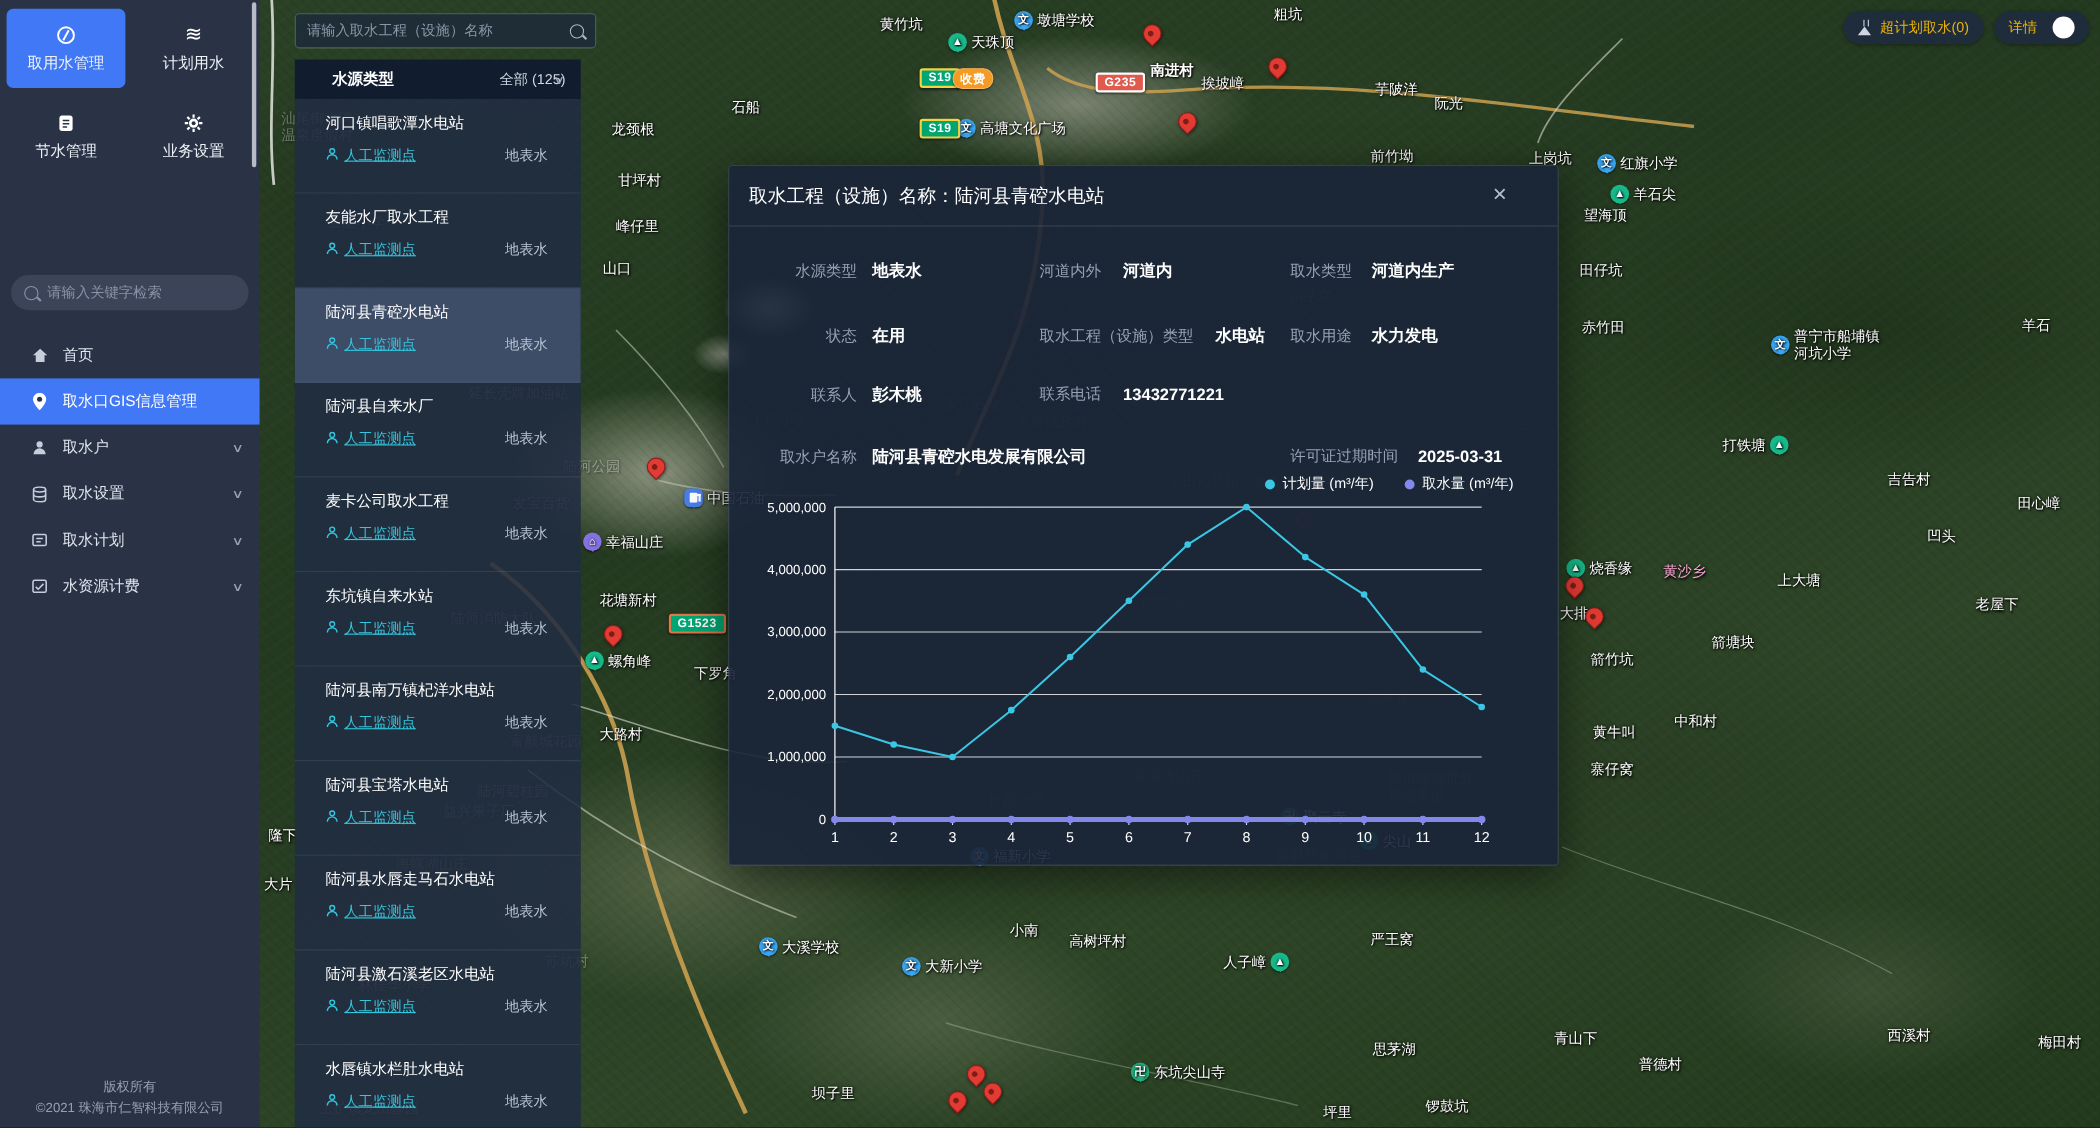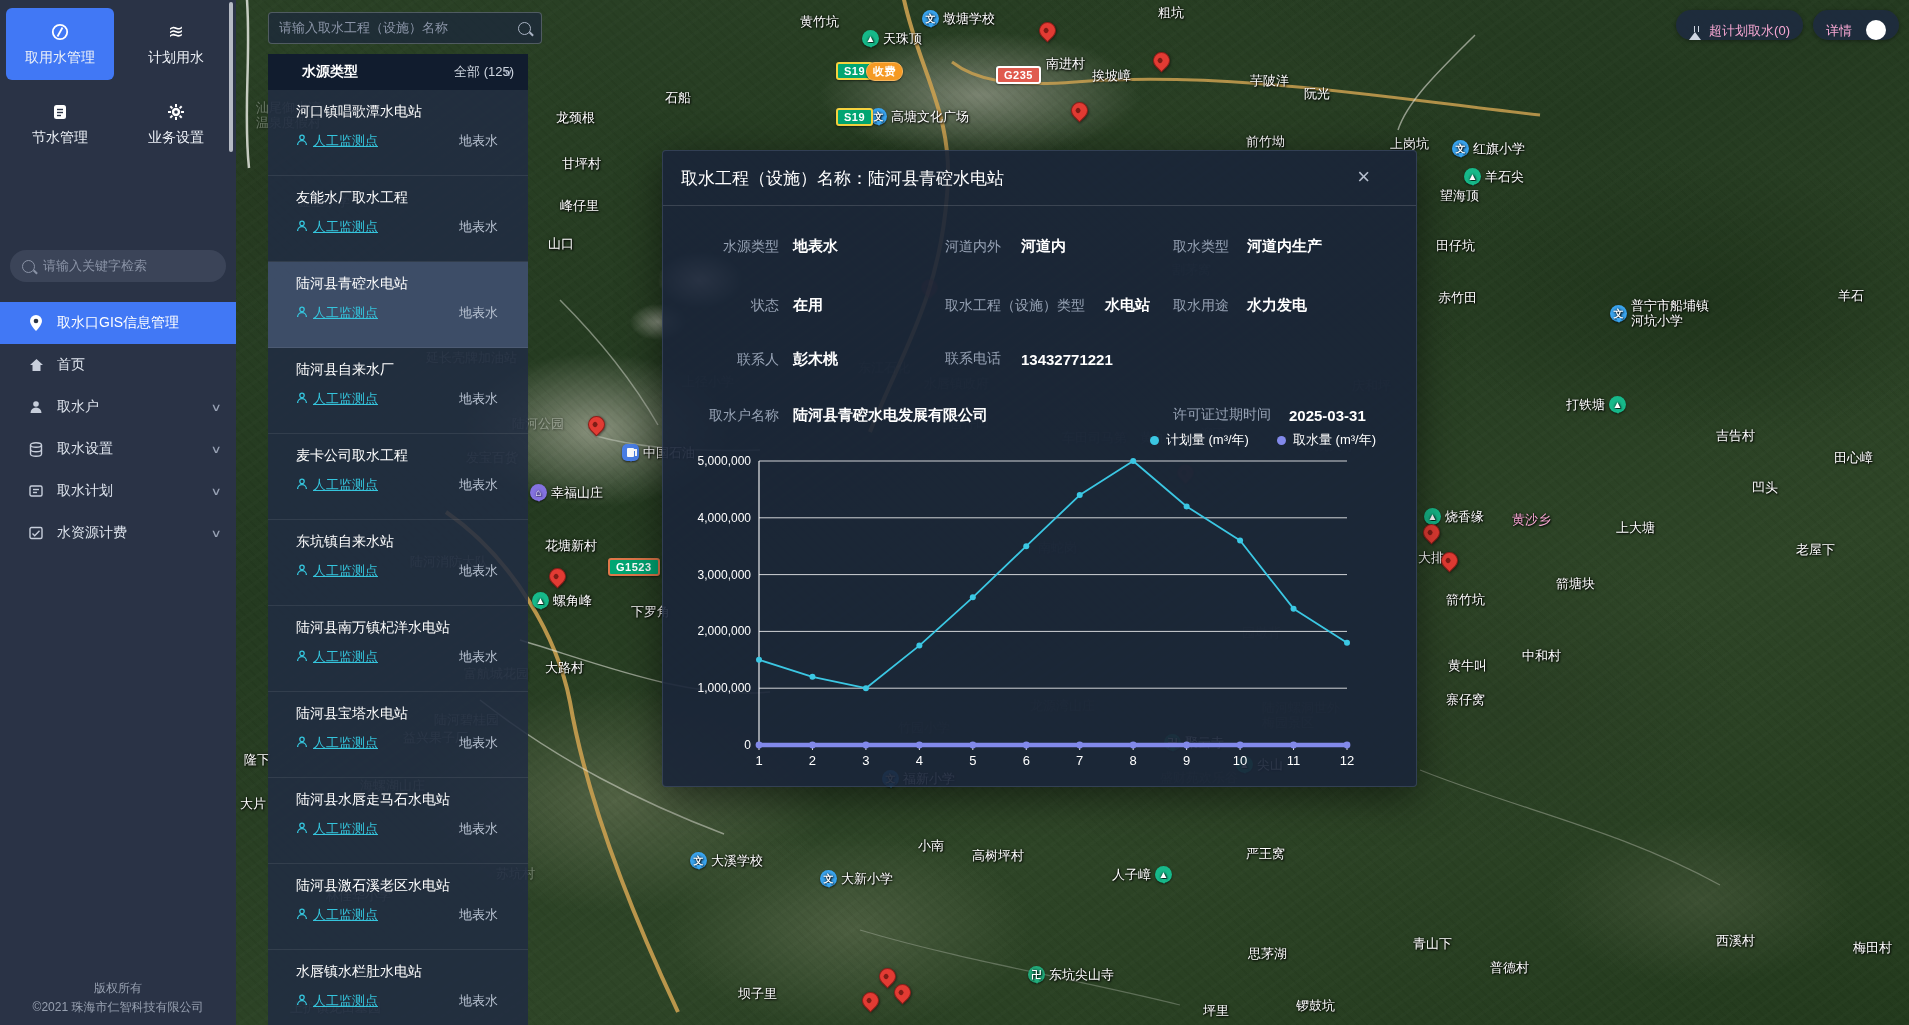"超计划取水(0)" .tpill { align-items: flex-end -> center; color: #f9a8d4 -> #eab308 }
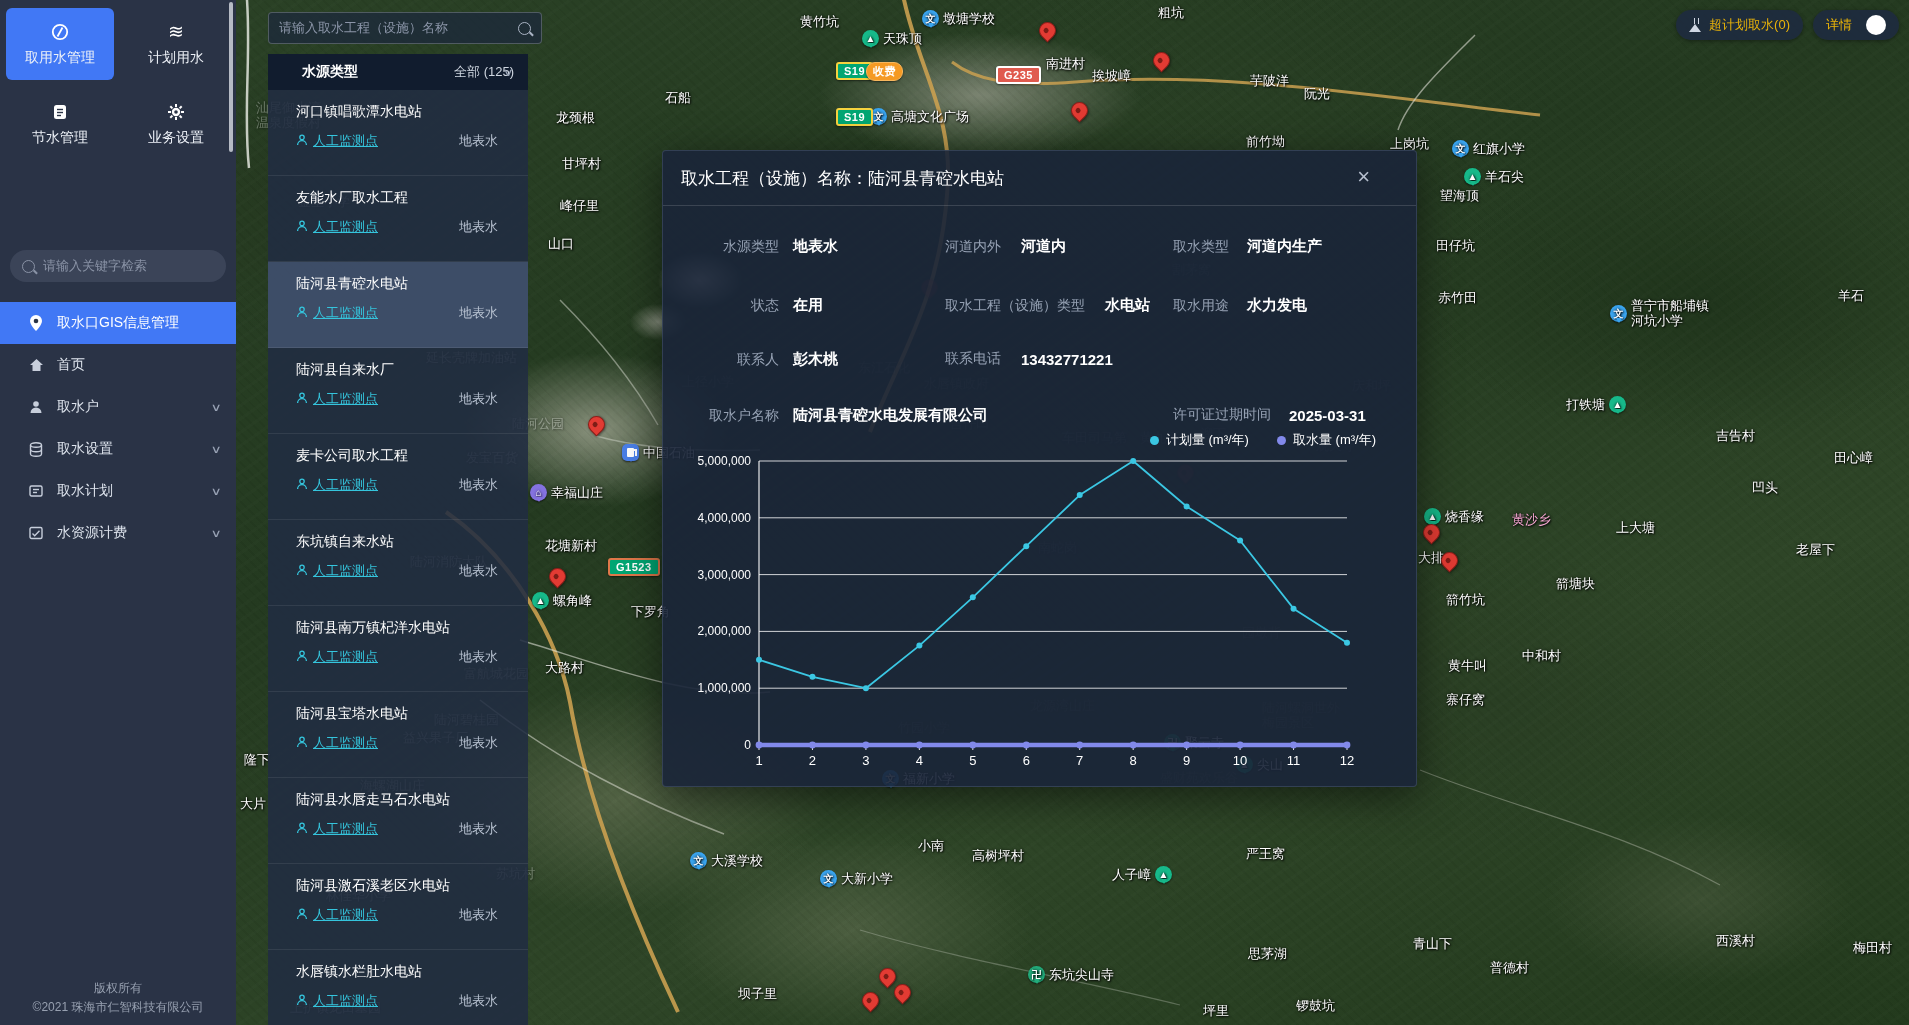"南进村" div.maplabel { font-weight: none -> bold }
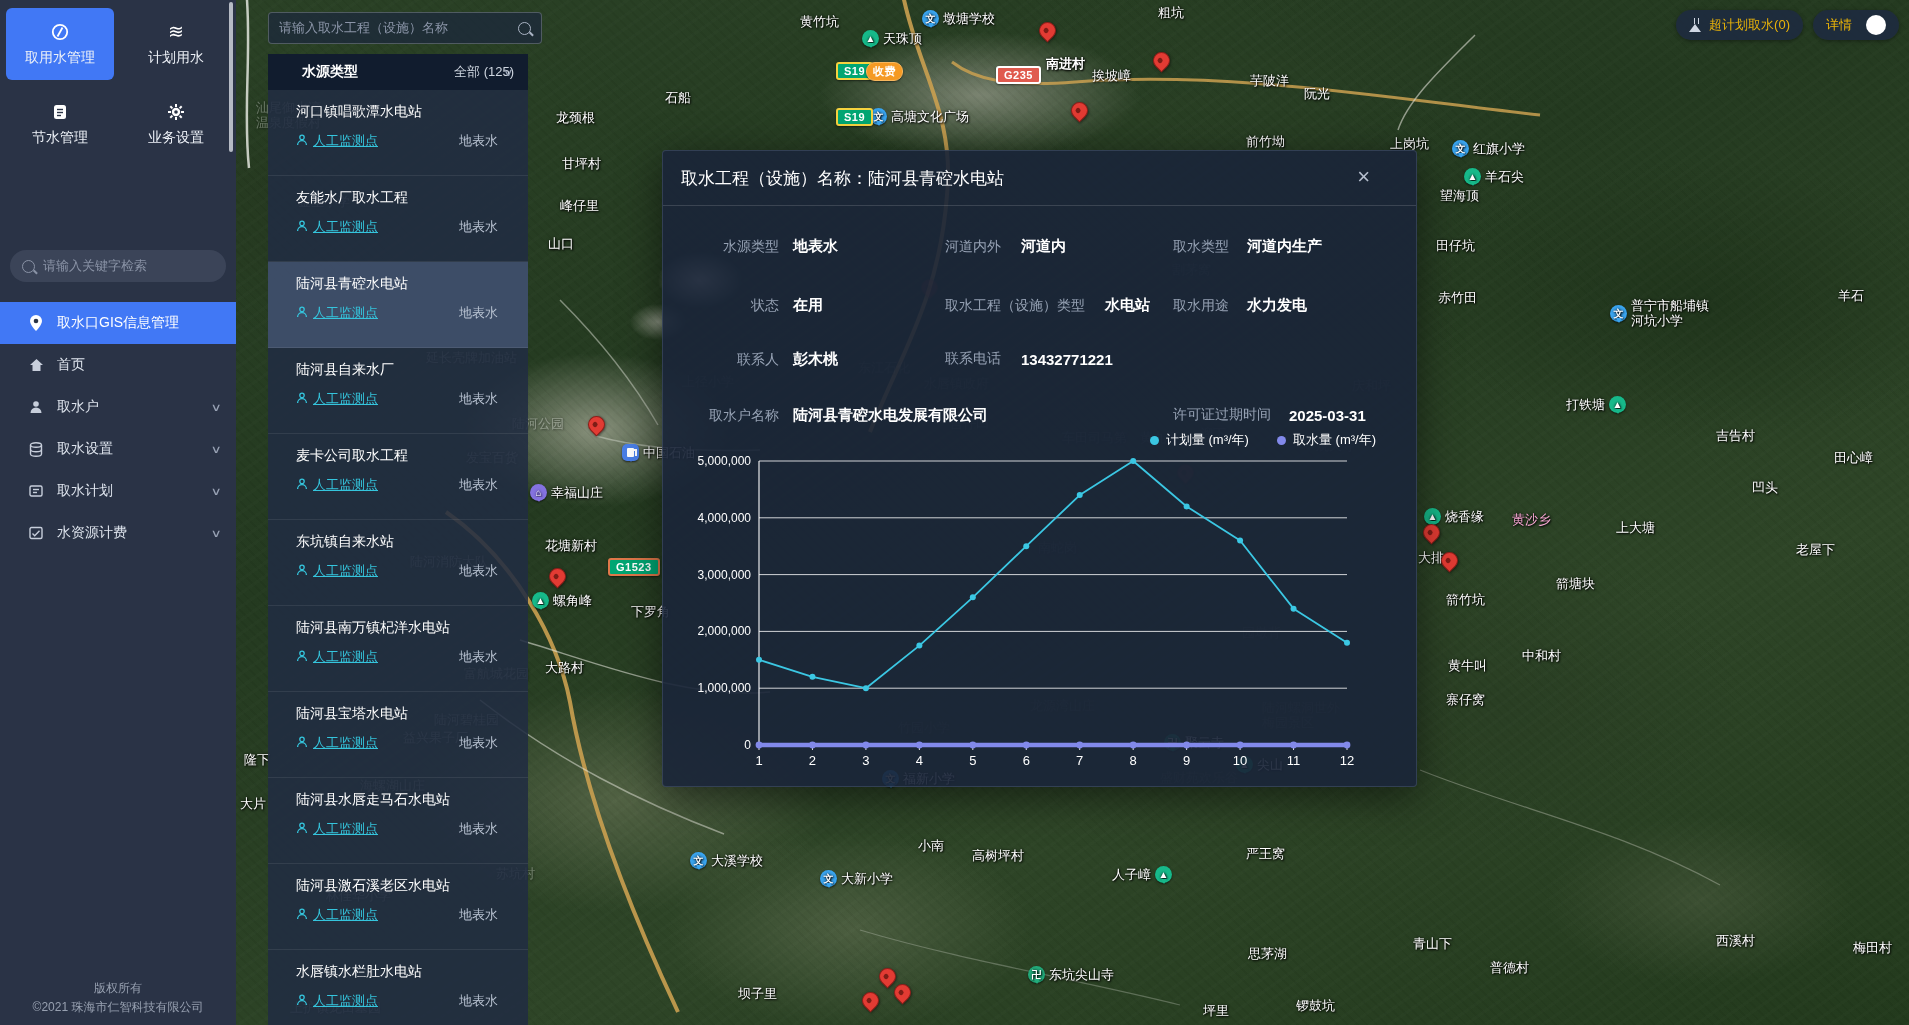"取水口GIS信息管理" div.mitem { order: before "首页" -> after "首页" }
